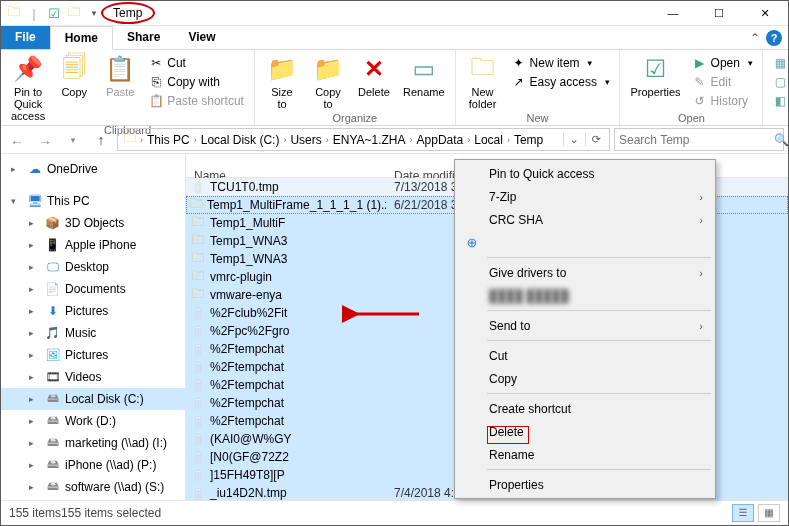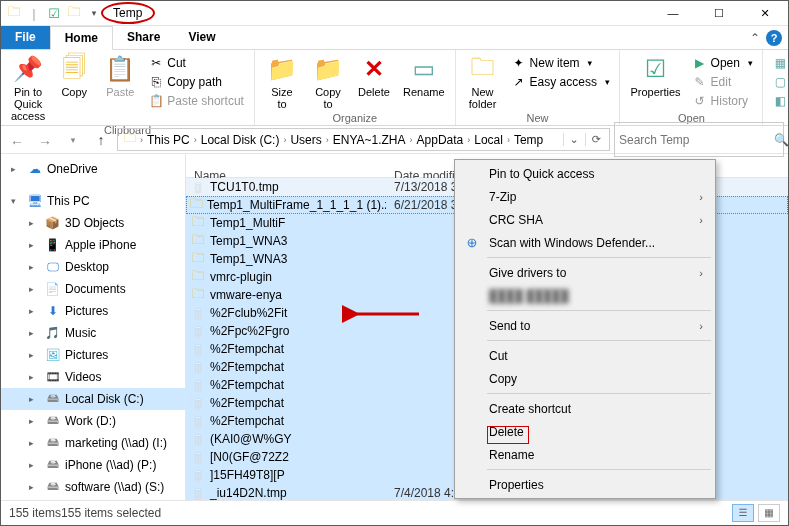"Copy path" span { text: path -> with }
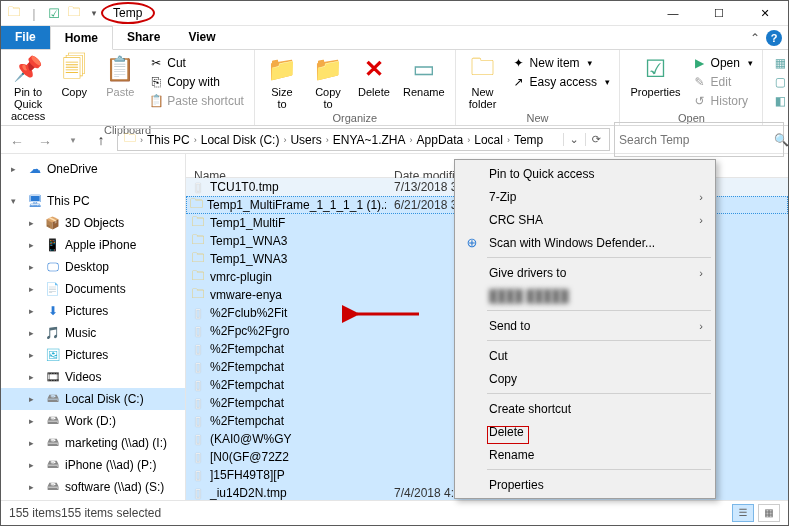"Search Temp" .search { height: 35px -> 23px }
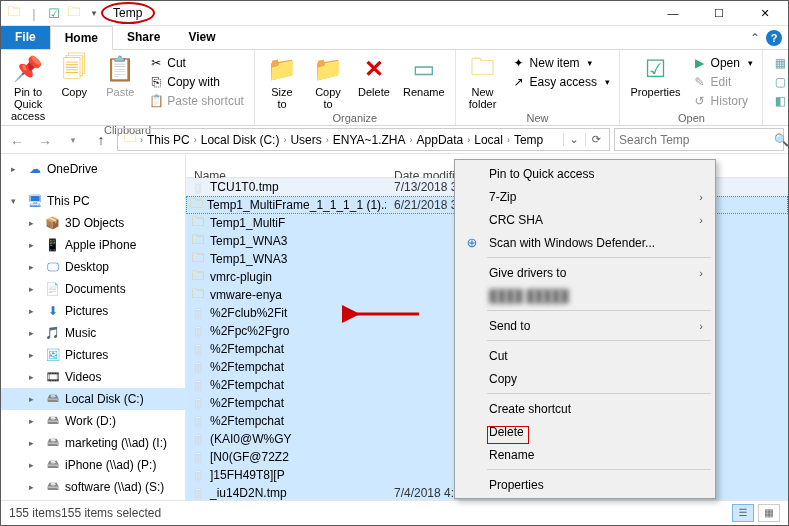"Scan with Windows Defender..." span { html: <span>Scan with Windows Defender...</span> -> none }
